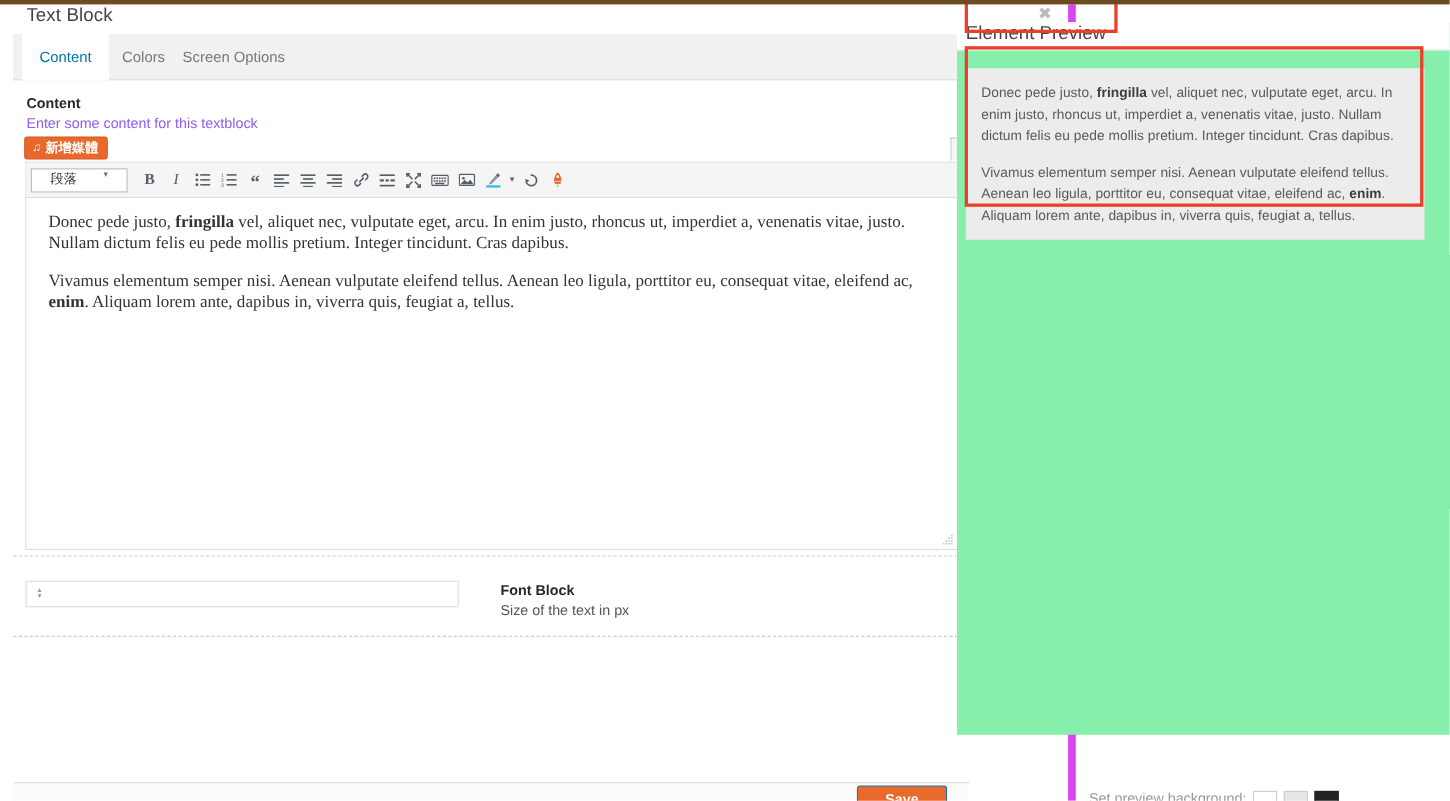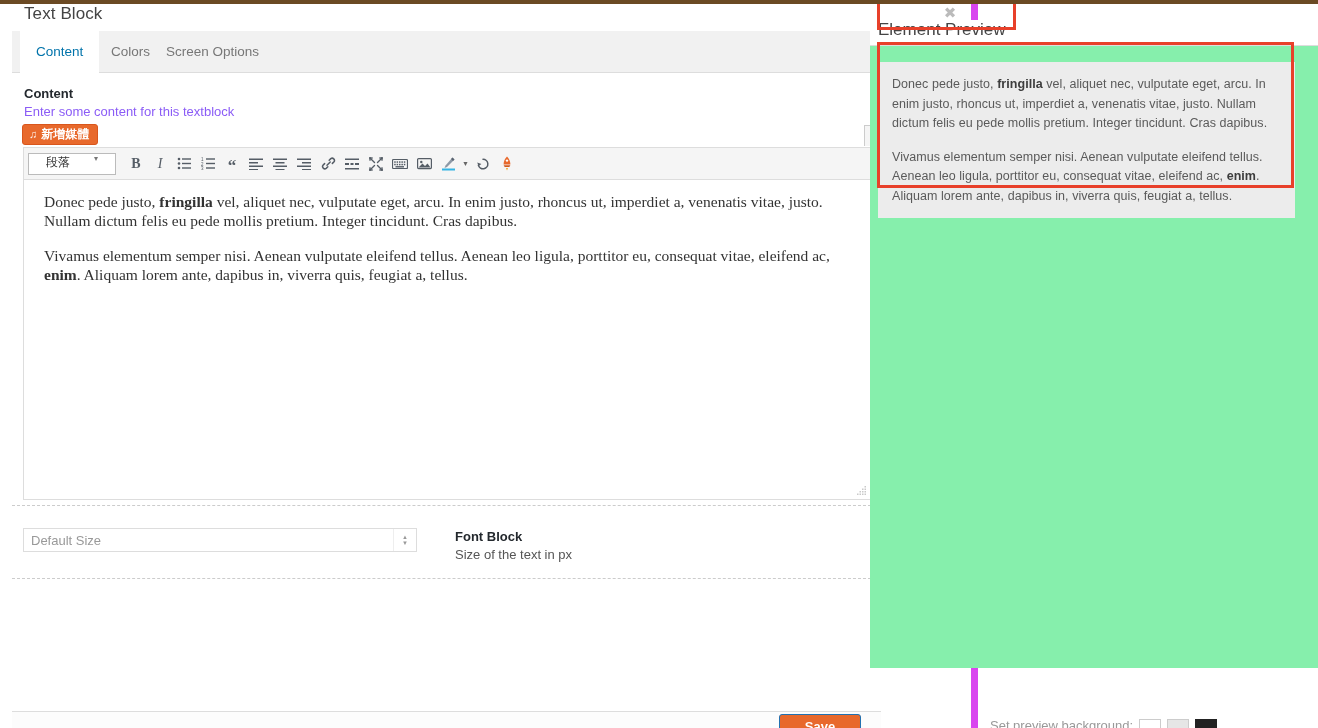"Default Size" span.ph { html: <span>Default Size</span> -> none }
